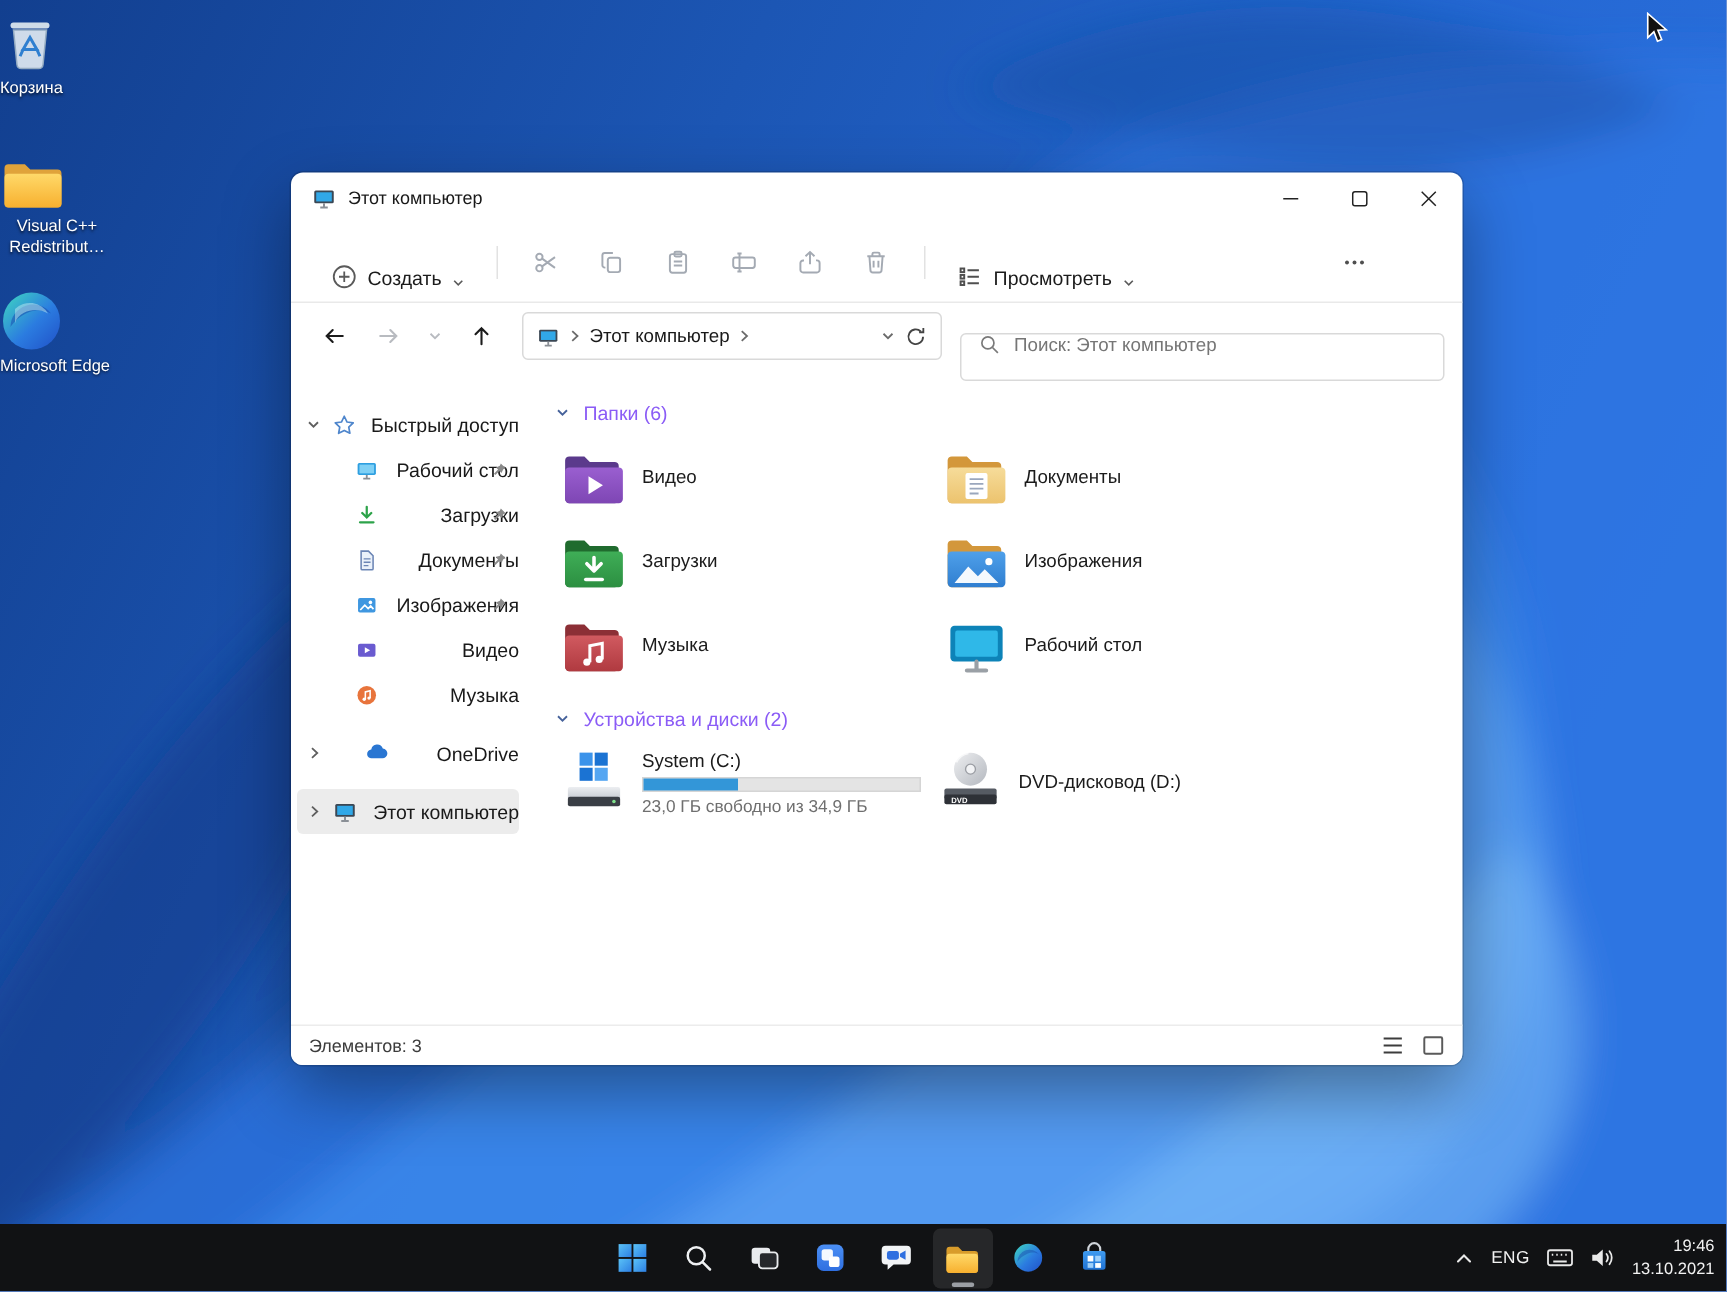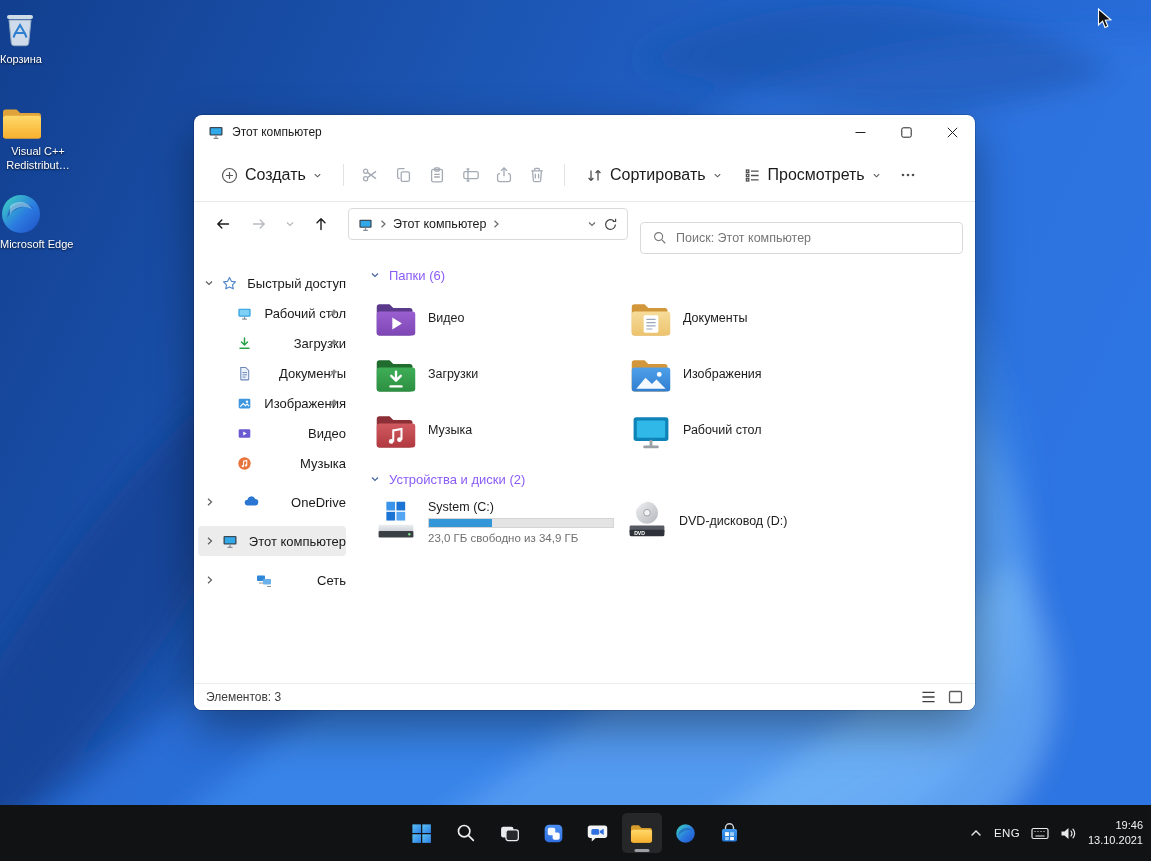"Создать" .tb-btn { align-items: center -> flex-end; font-size: 16px -> 13px }
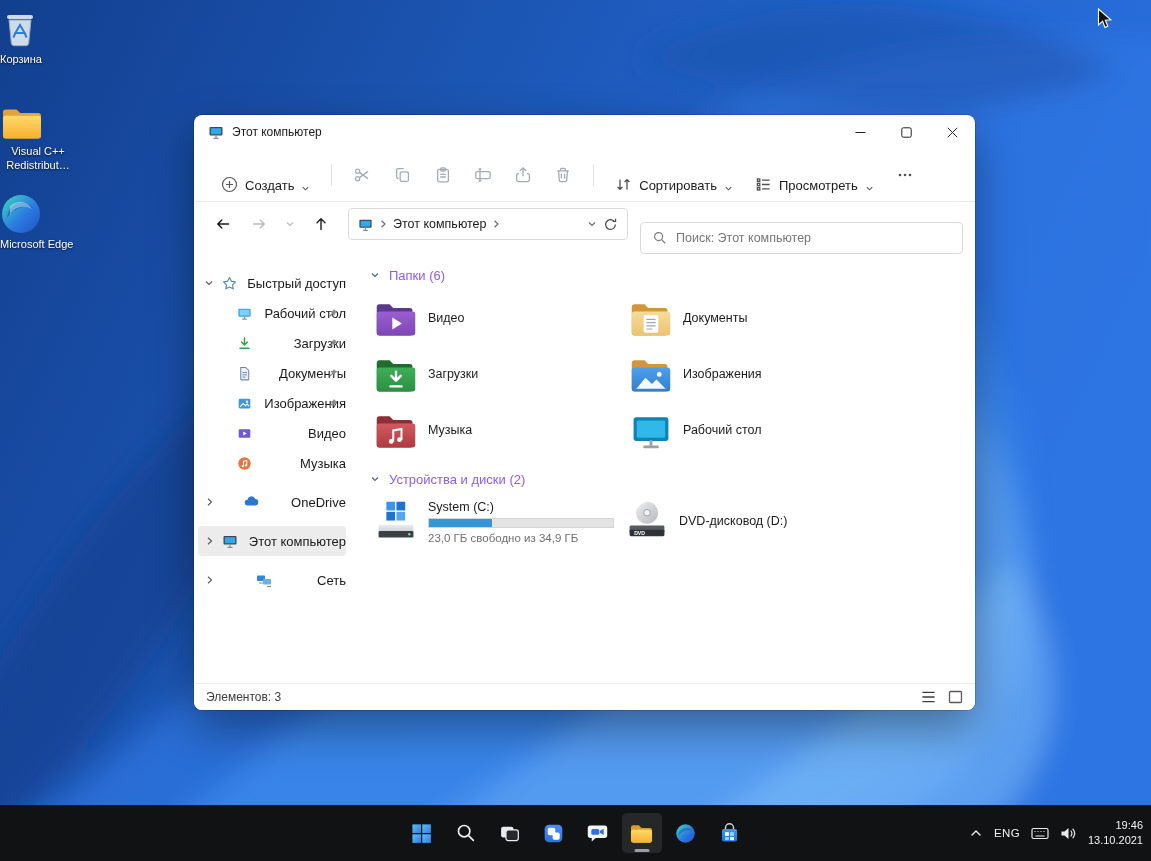"Сортировать" div.tb-btn { html: <div> <svg> <path></path> <path></path> </svg> <span>Сортировать</span> <svg> <path></path> </svg> </div> -> none }
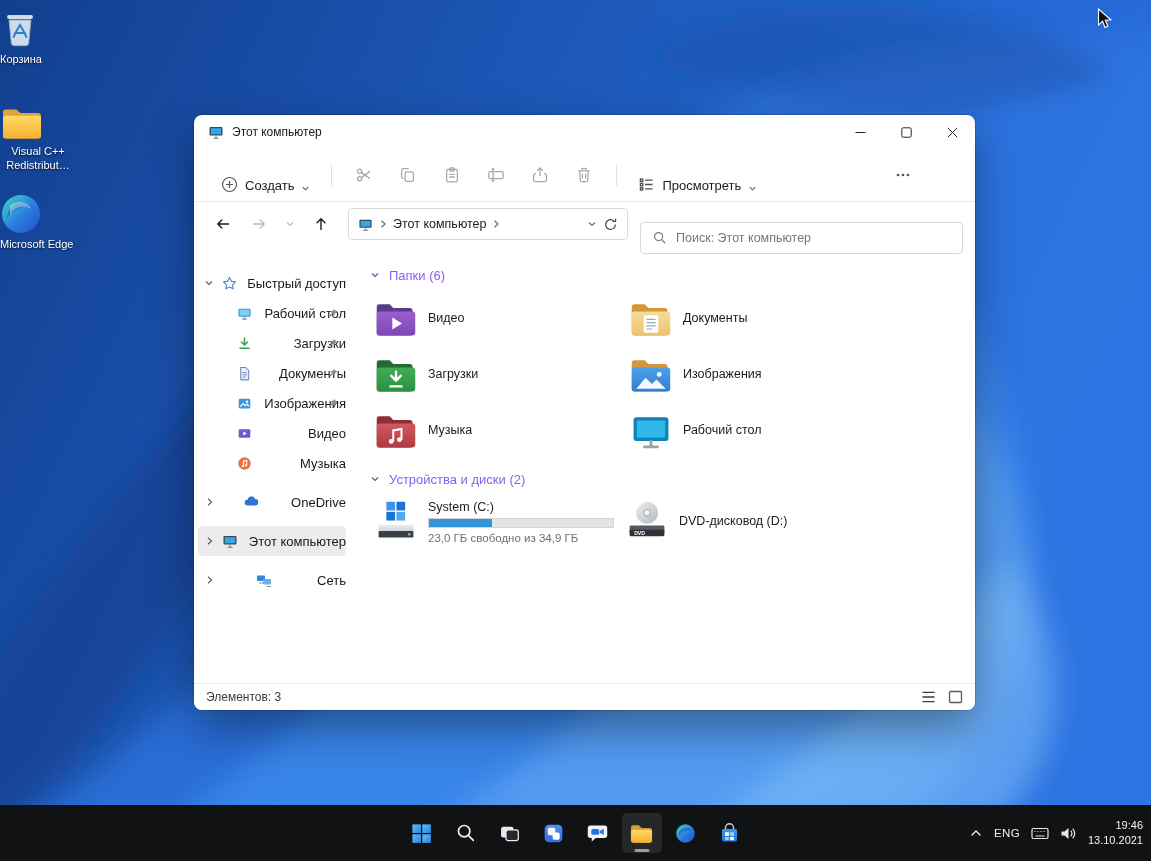"Поиск: Этот компьютер" .searchbox { align-items: center -> flex-start }
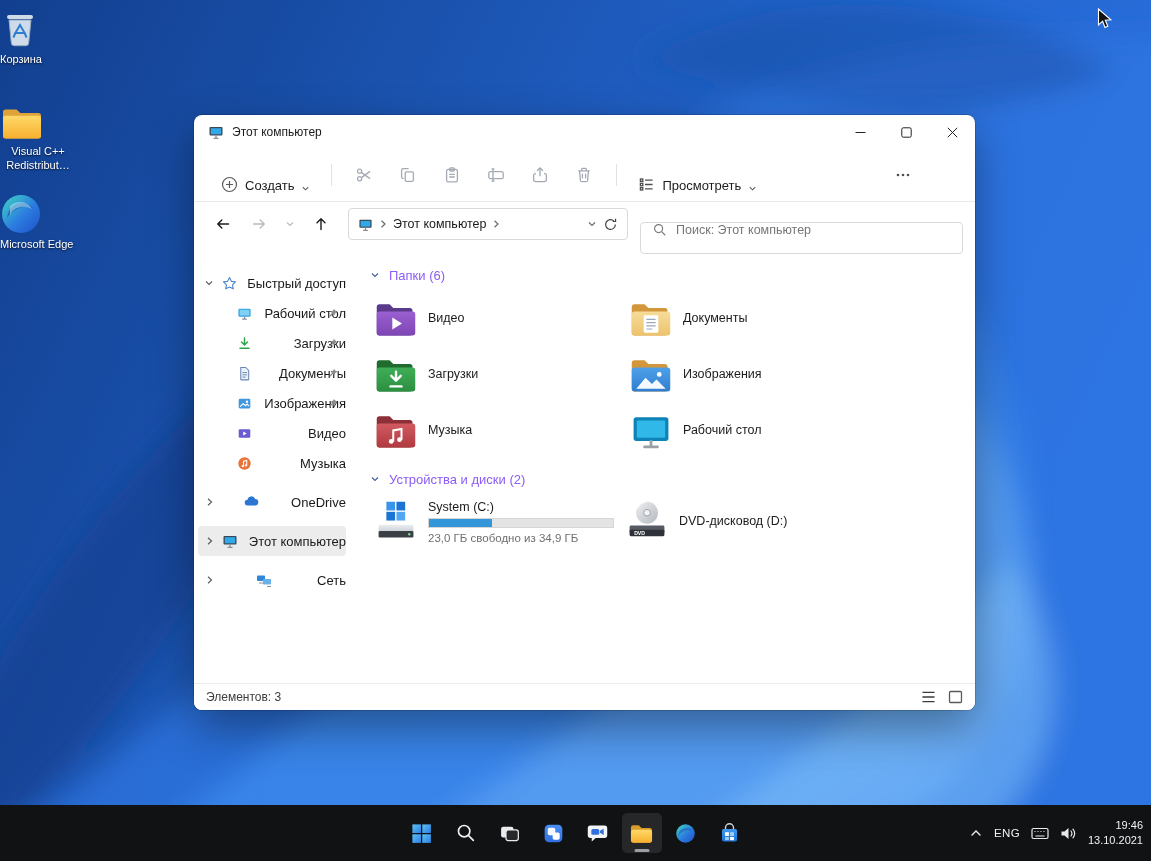"Сеть" div.sb-row { html: <div> <span> <svg> <path></path> </svg> </span> <span> <svg> <rect></rect> <rect></rect> <path></path> </svg> </span> <span>Сеть</span> </div> -> none }
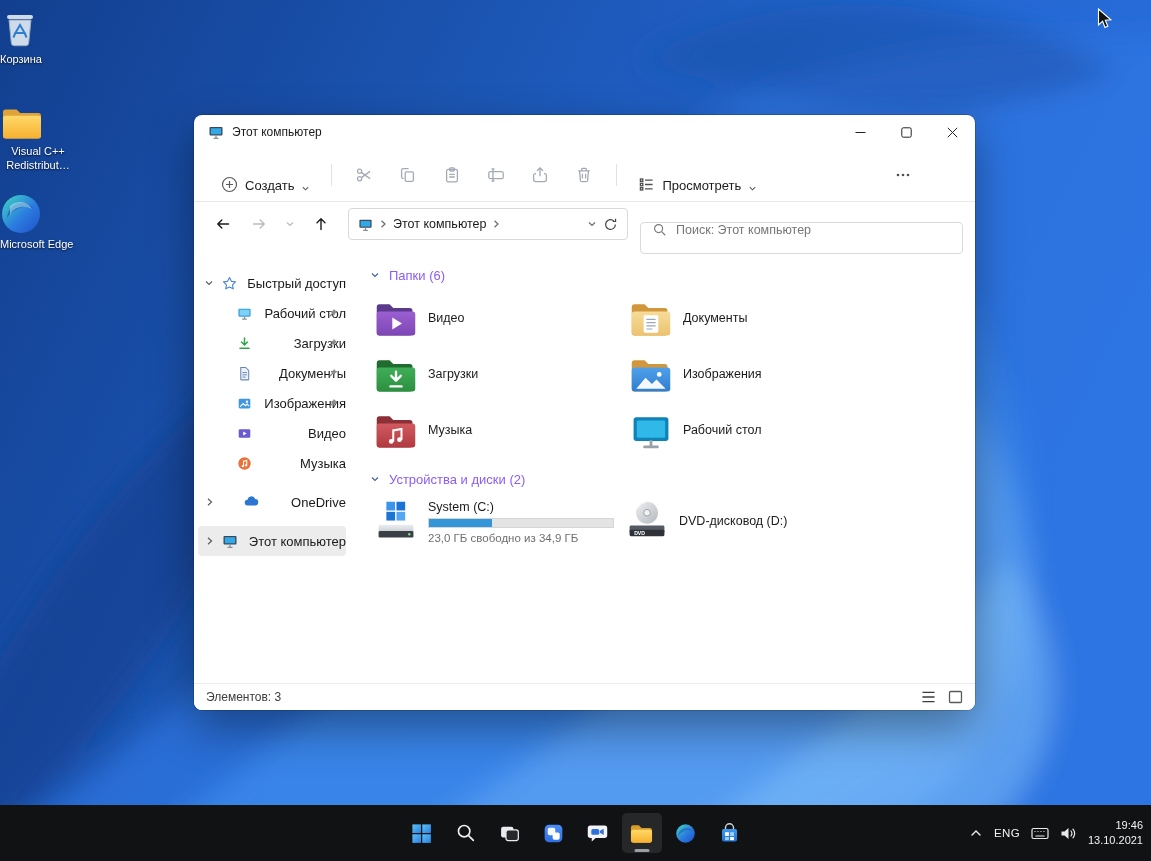"ENG" .taskbar { height: 56px -> 45px }
